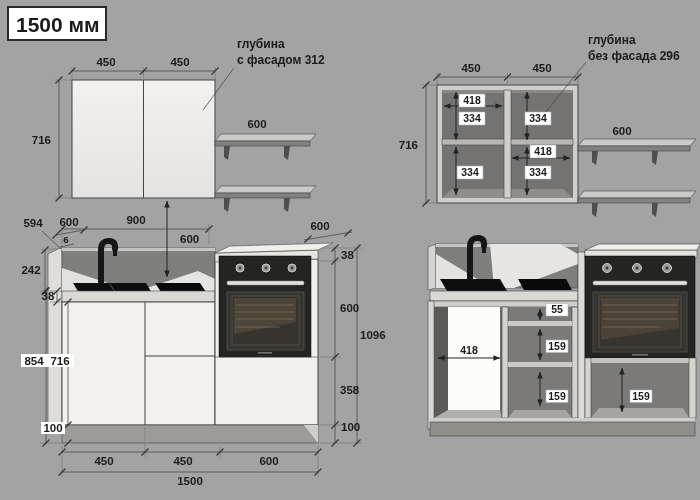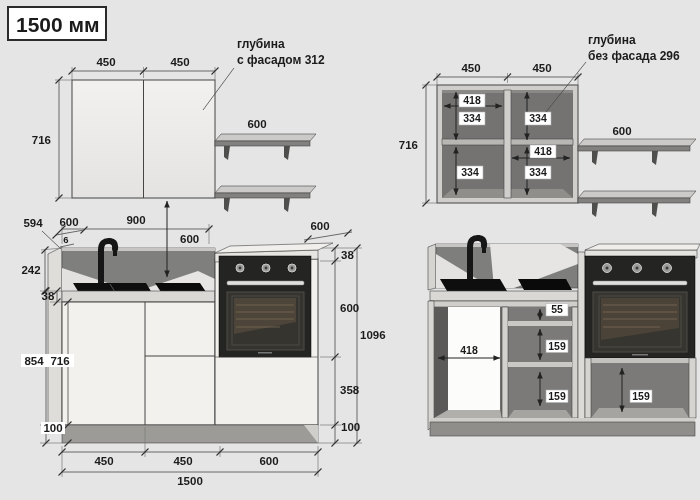"1500 мм" .stage { background: #e5e5e5 -> #a3a3a3 }
